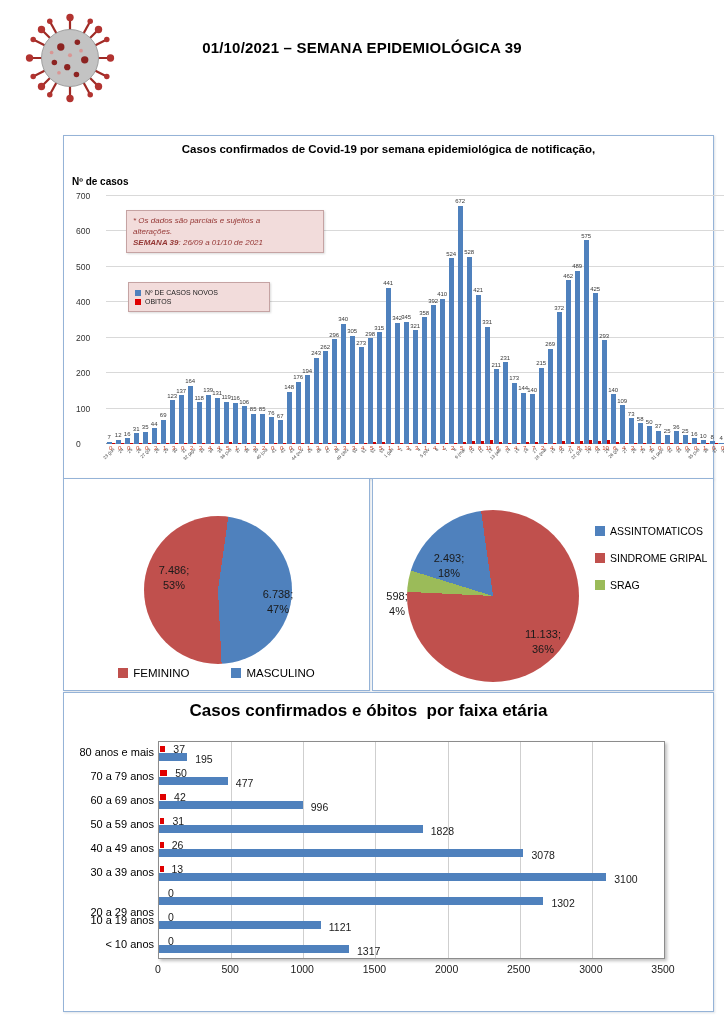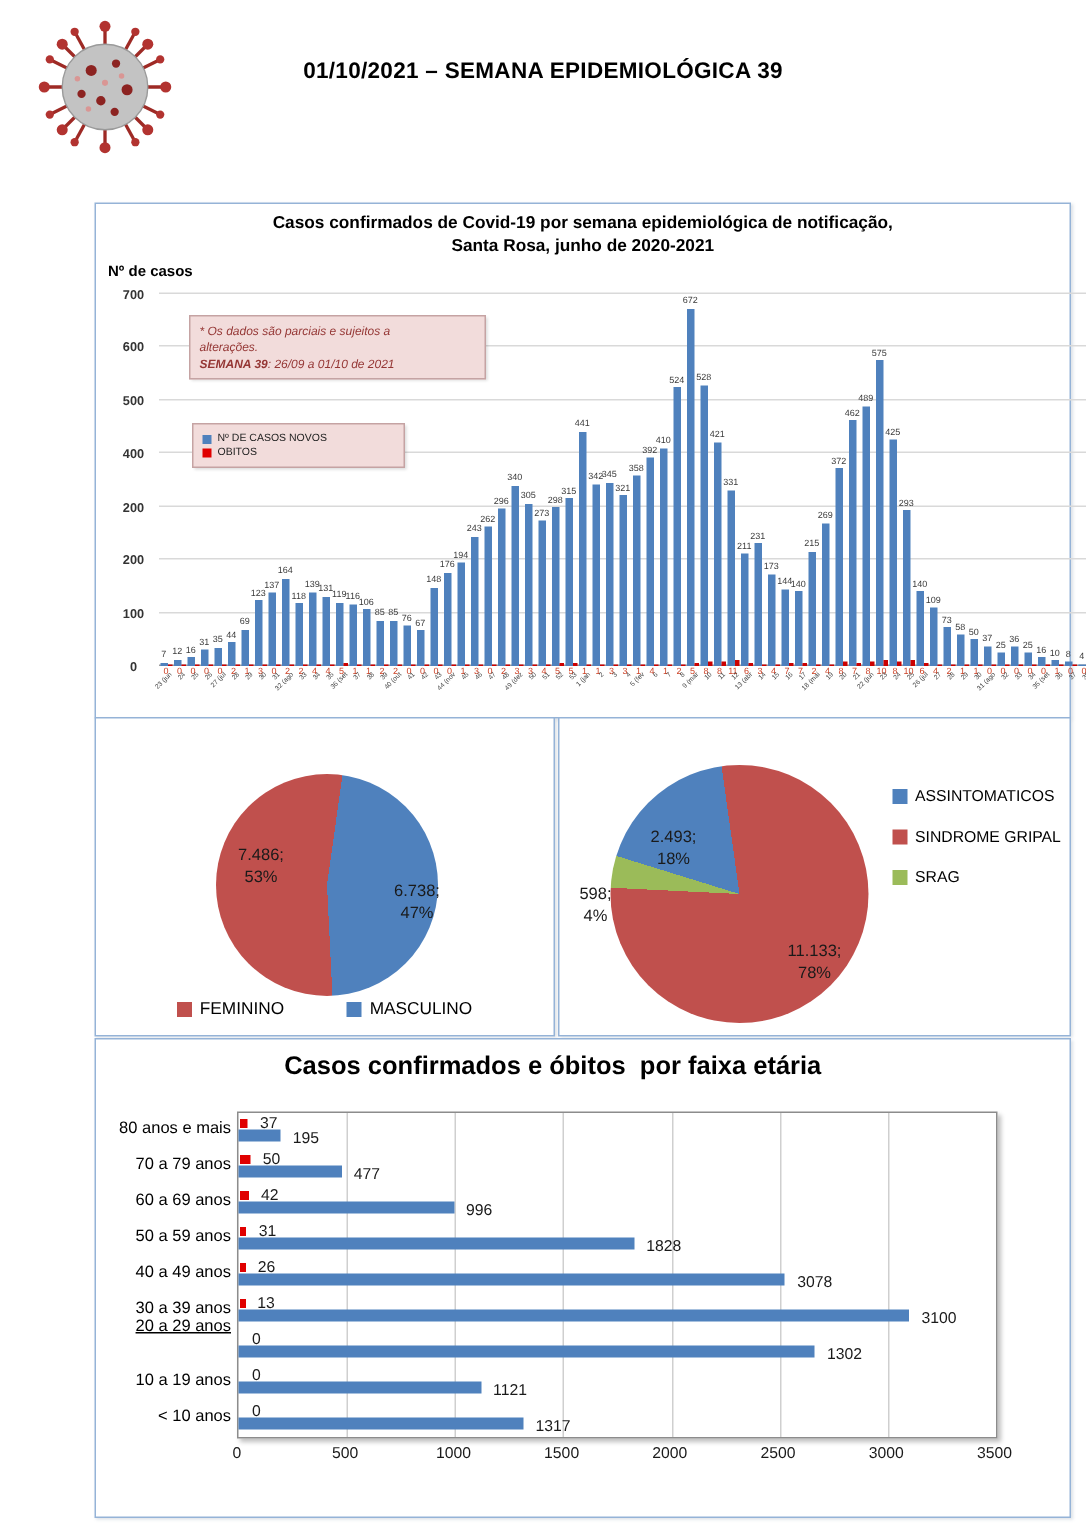"Santa Rosa, junho de 2020-2021" div { html: <div>Santa Rosa, junho de 2020-2021</div> -> none }
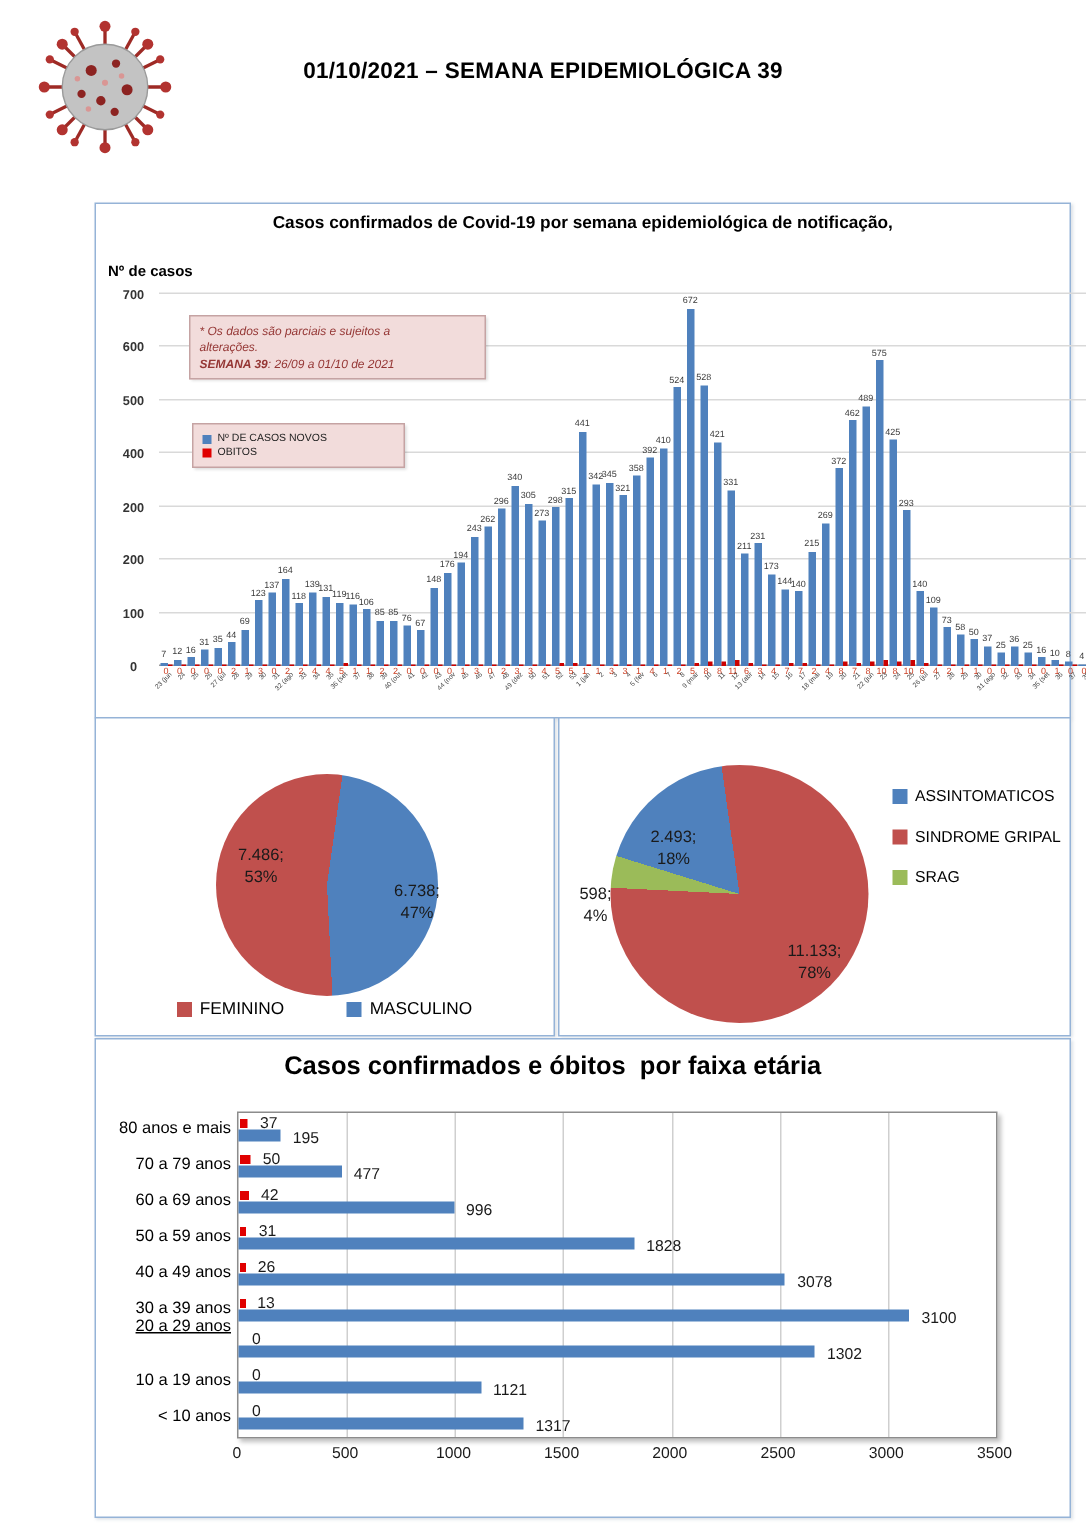"700" .ytick { font-weight: bold -> none; text-align: center -> left }
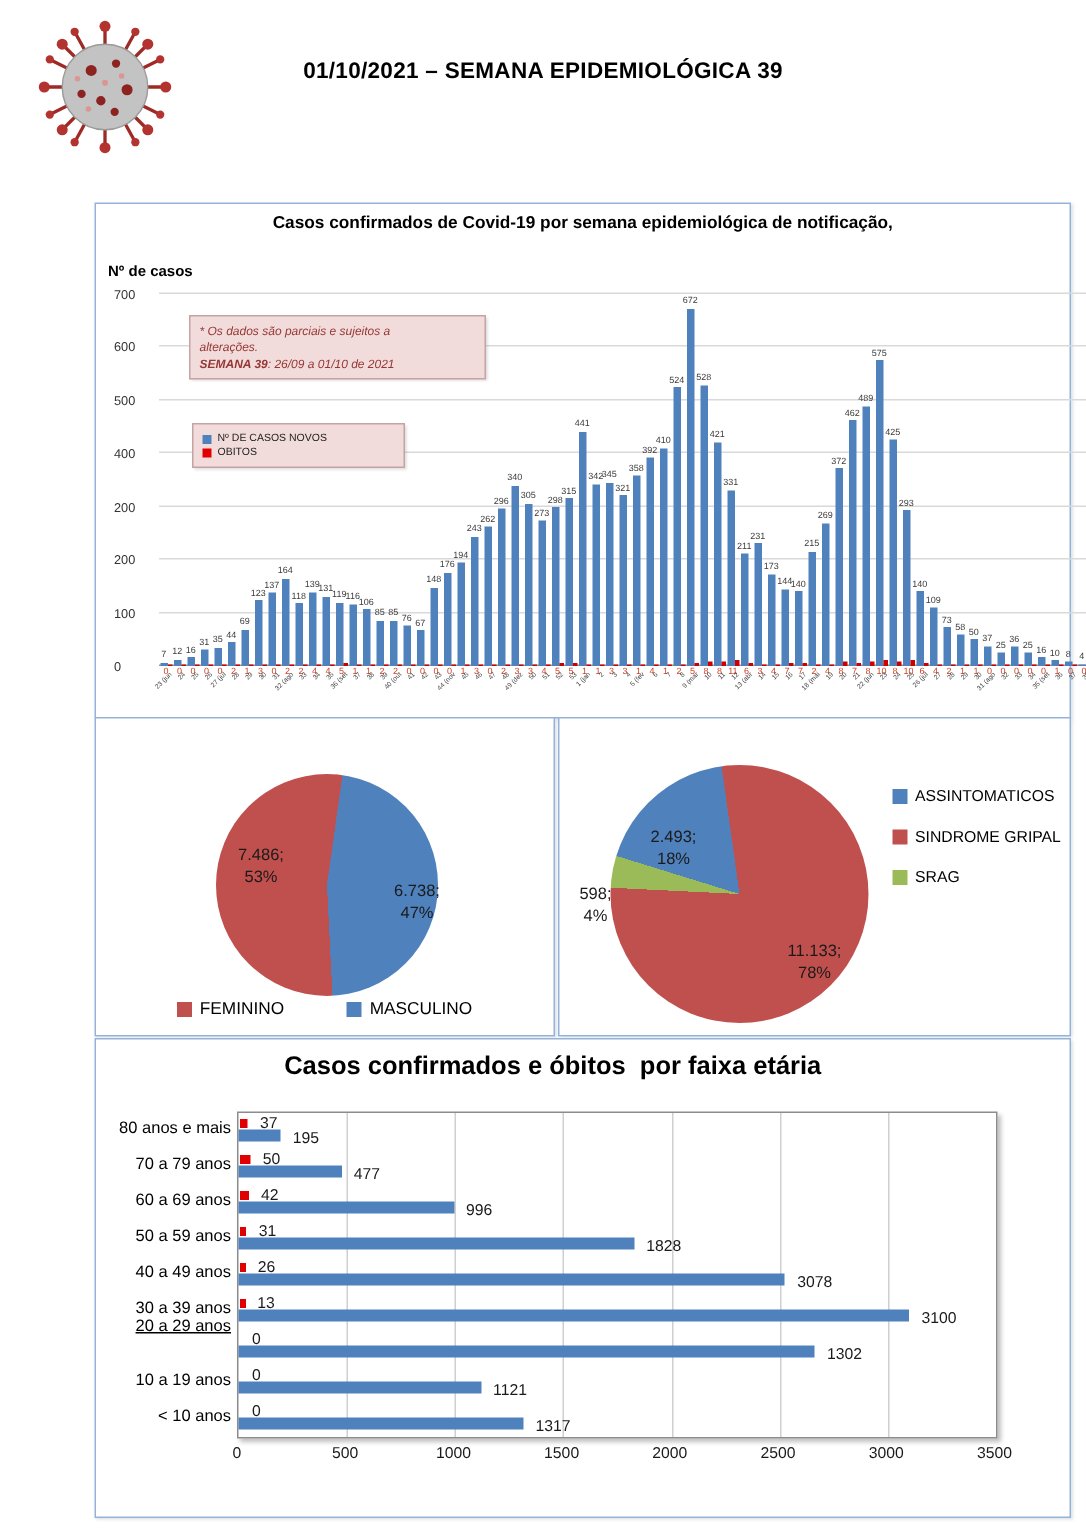"78%" div { text: 78% -> 36% }
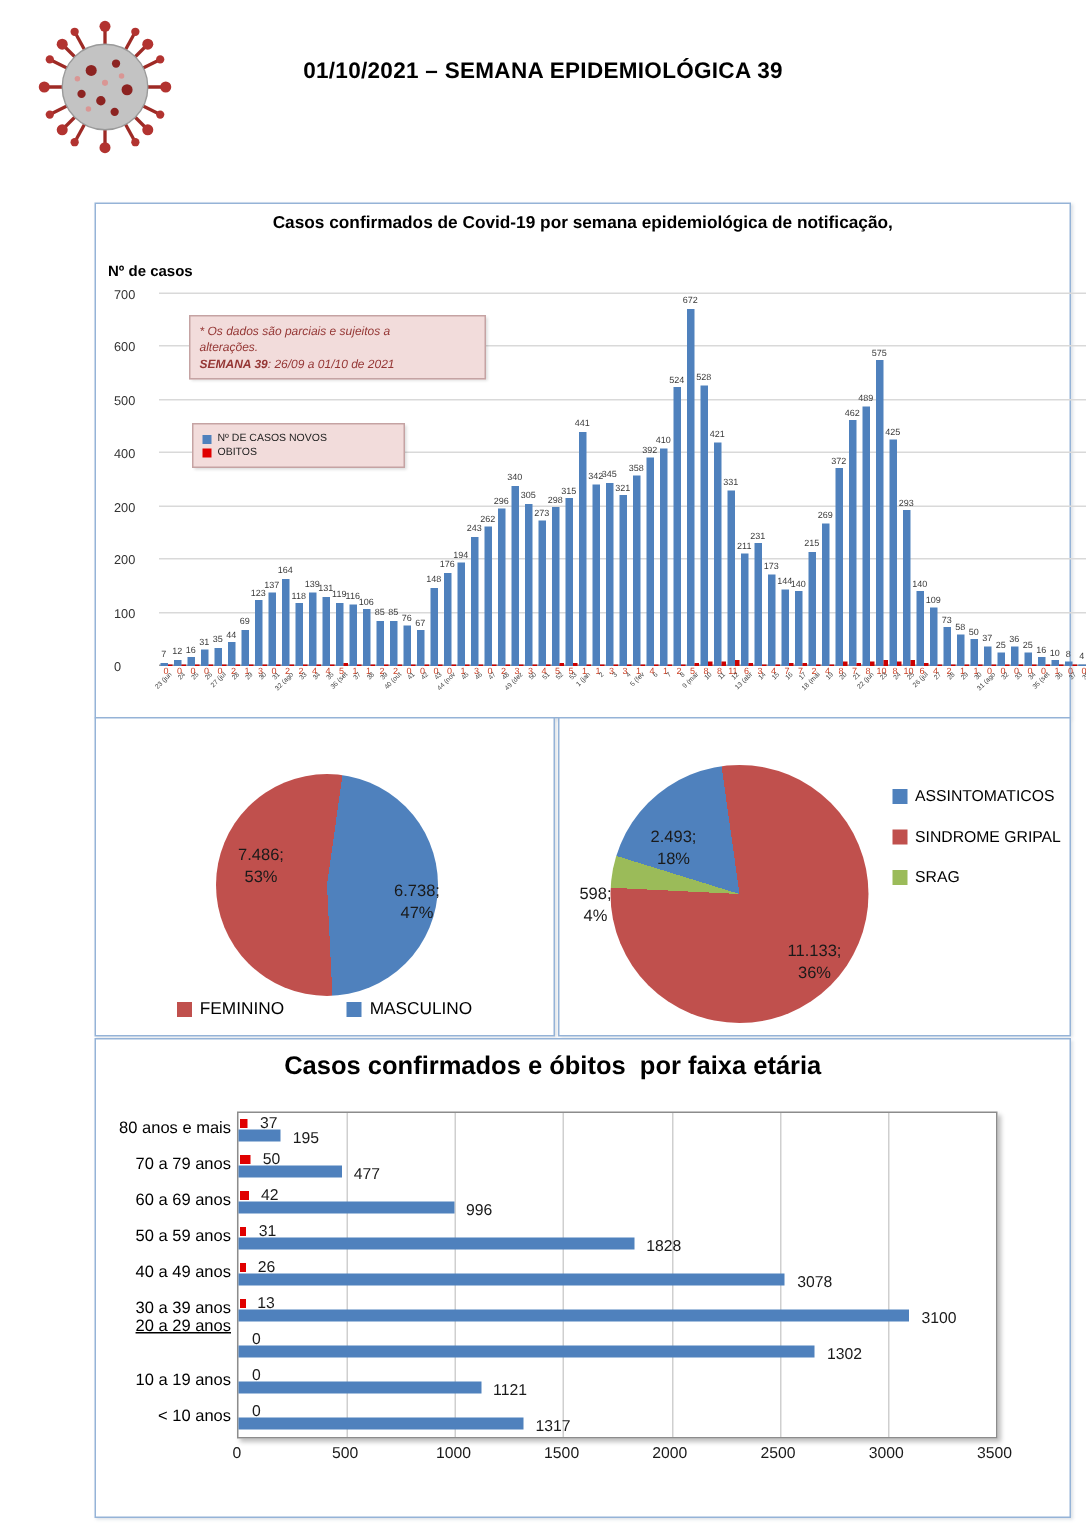"20 a 29 anos" div.acat { text-decoration: underline -> none; top: 185px -> 213px }
